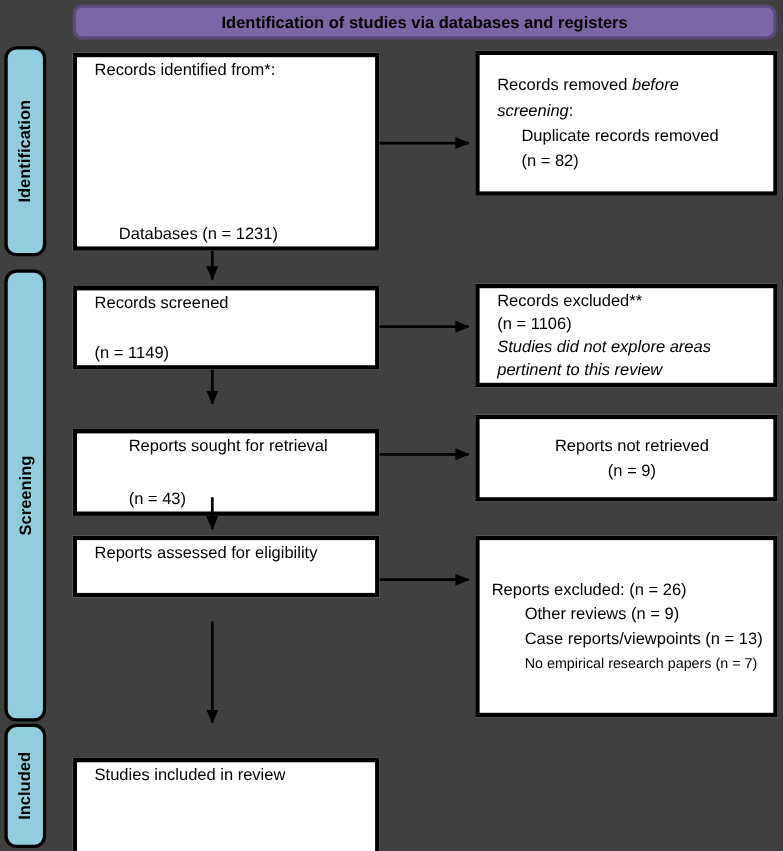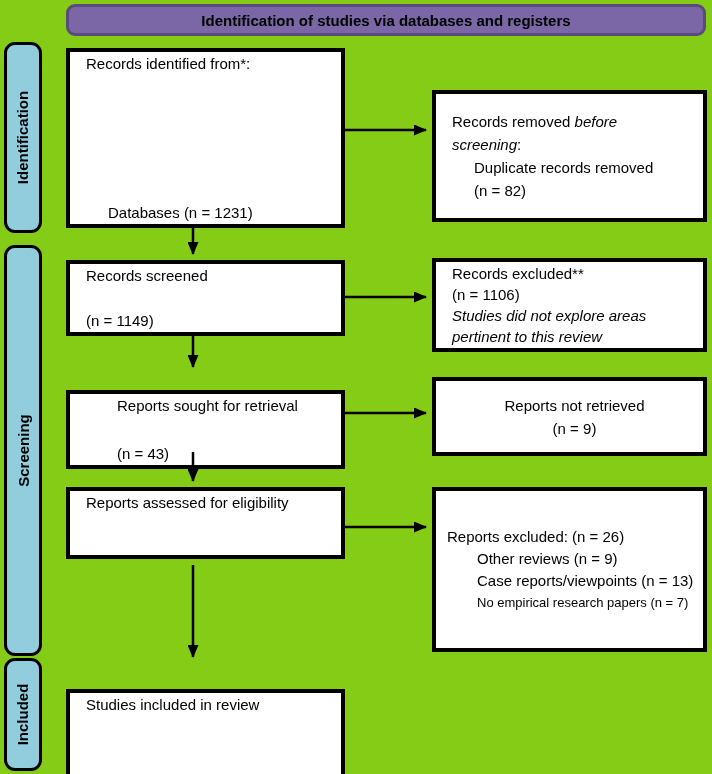"Identification of studies via databases" .canvas { background: #84cc16 -> #404040 }
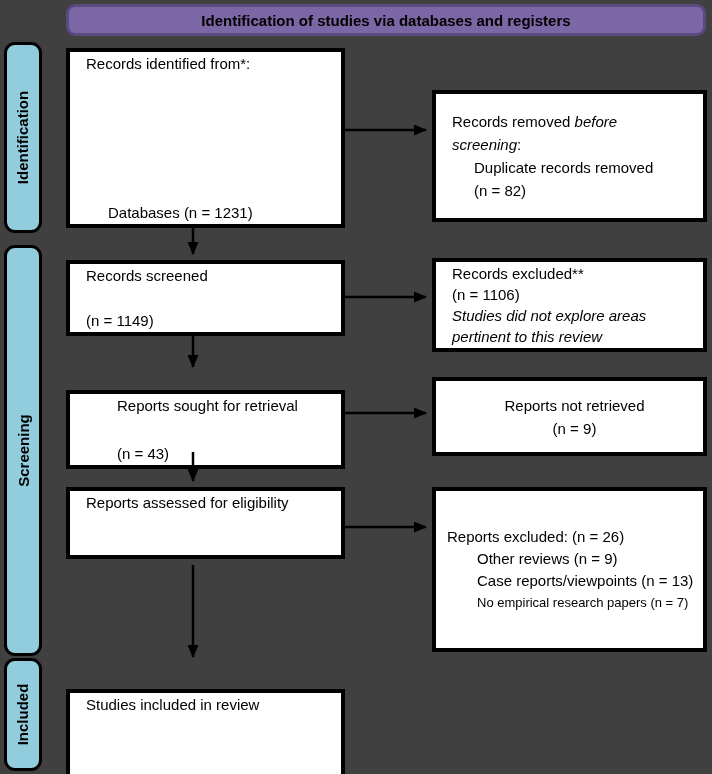"Records removed before" .box-records-removed { margin-top: 44px -> none }
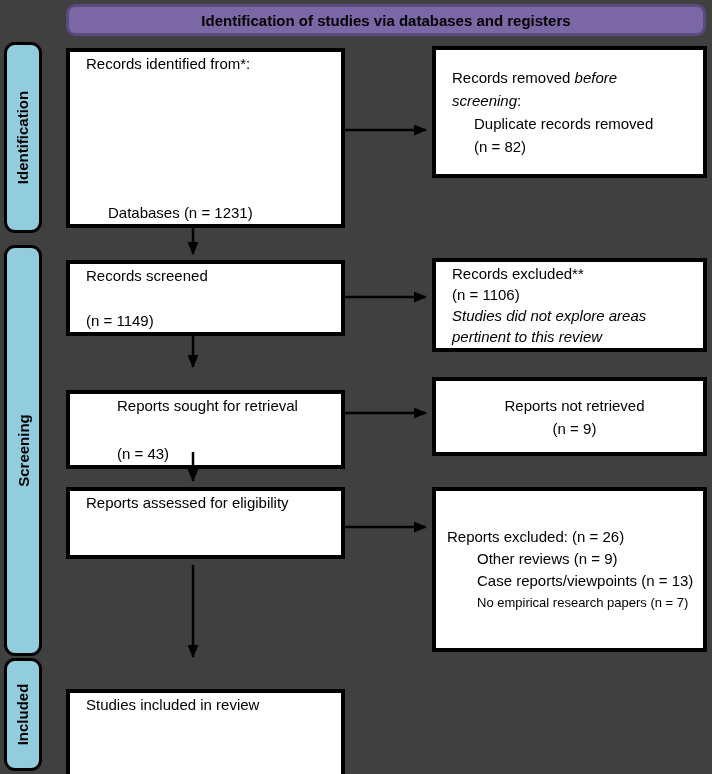"Reports assessed for eligibility" .box-reports-assessed { height: 72px -> 56px }
